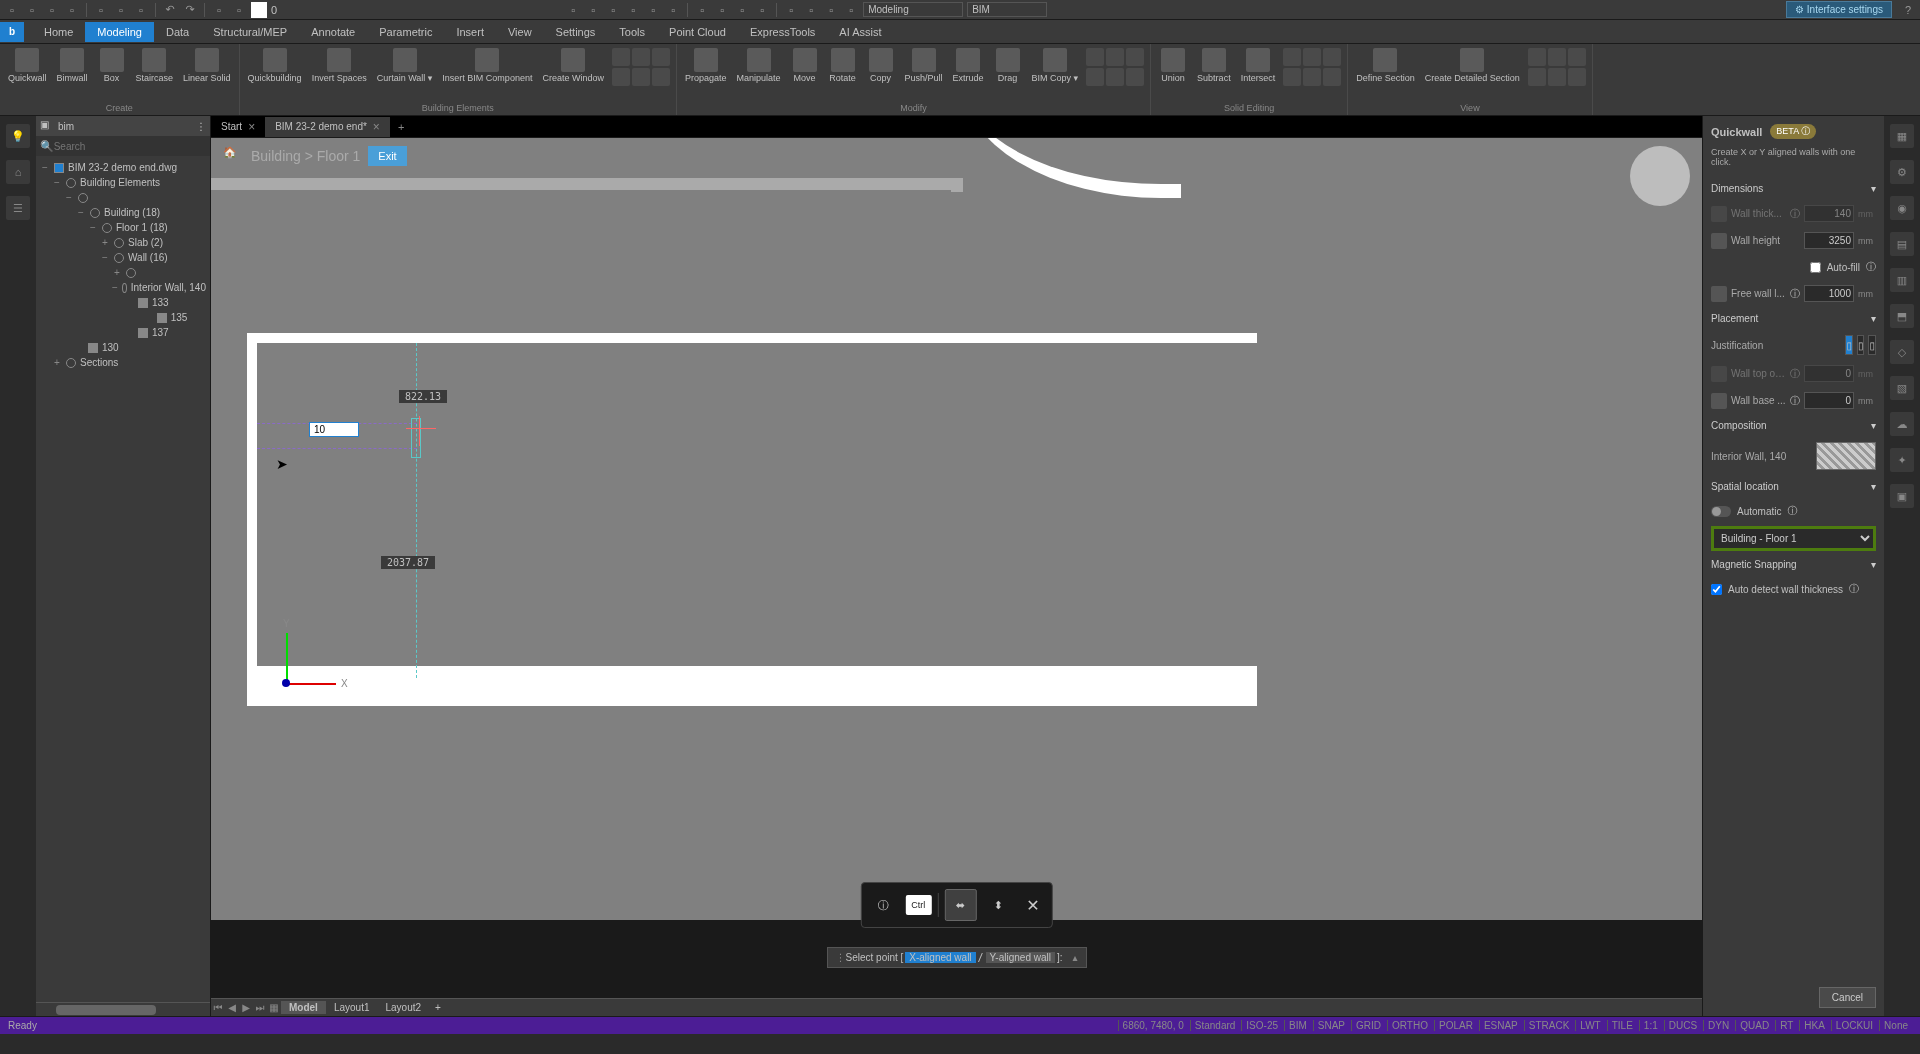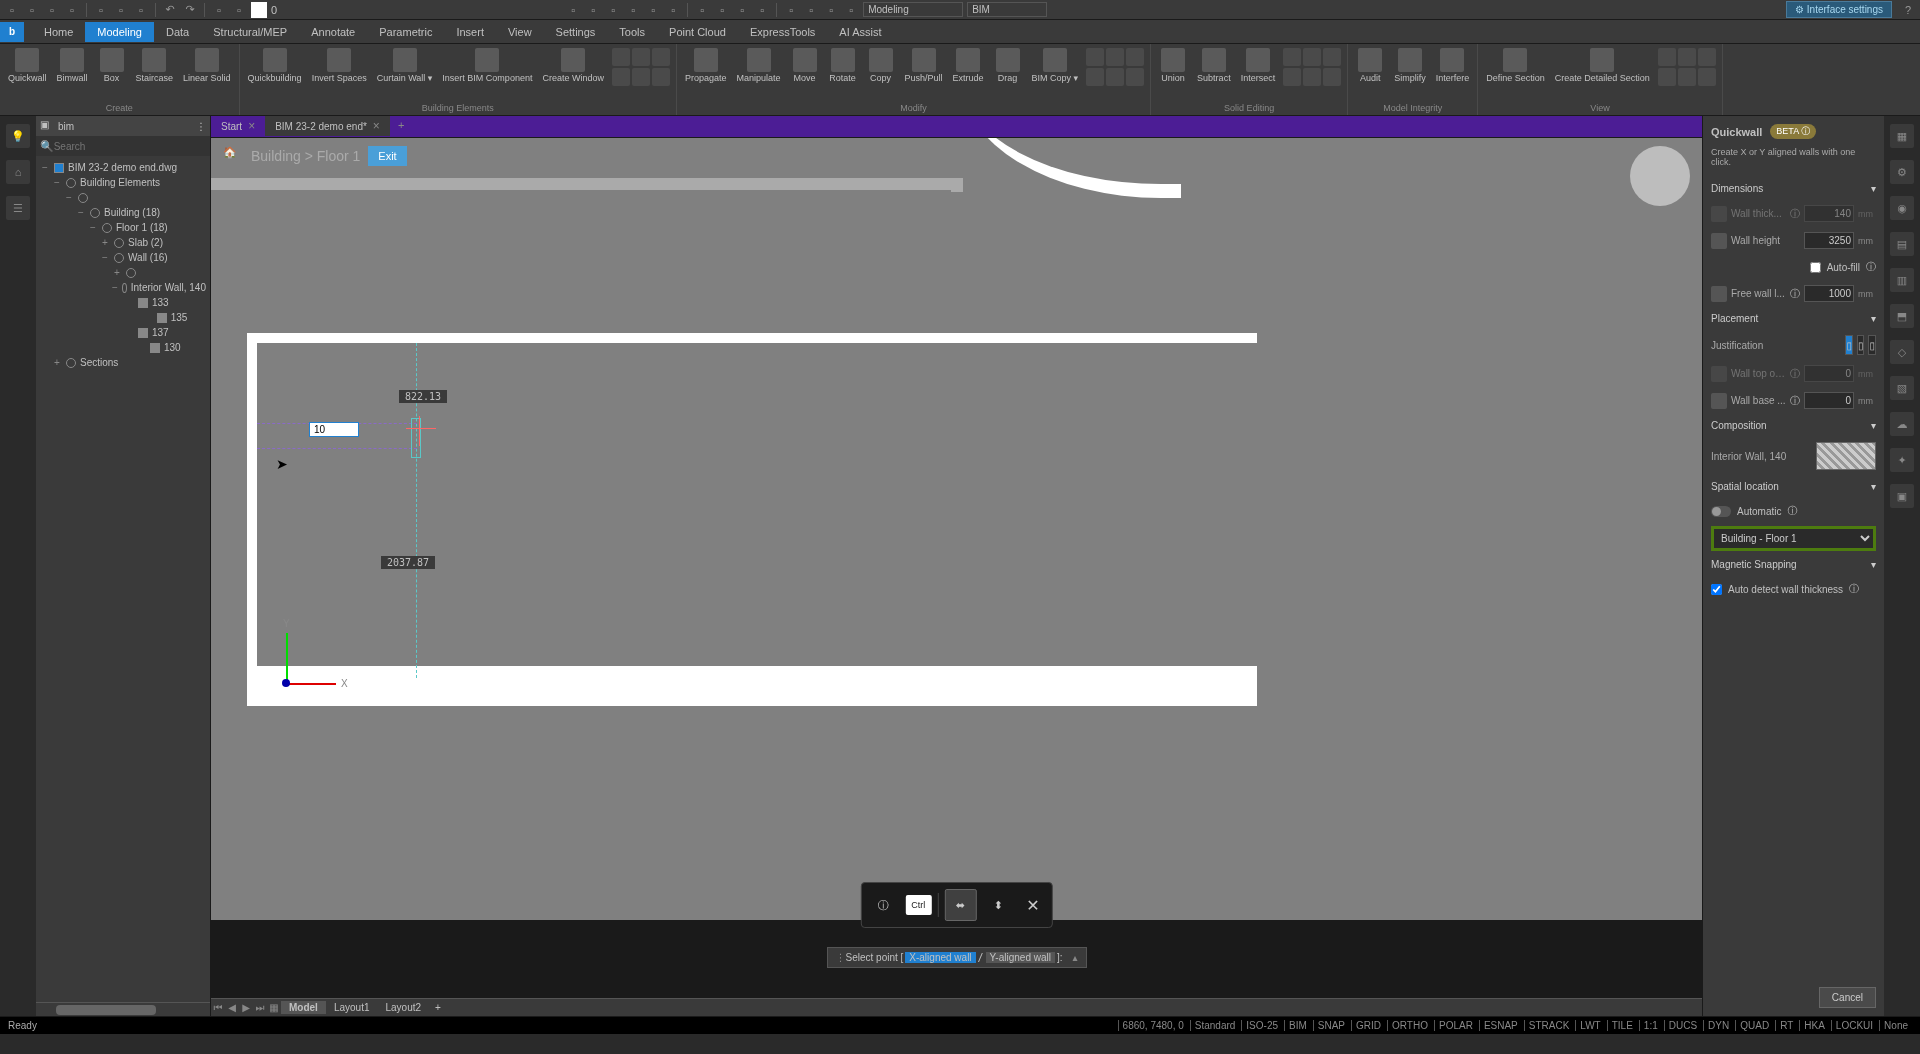"Audit" div.ribbon-panel { html: <div> <div> <div> <div></div> <div>Audit</div> </div> <div> <div></div> <div>Simplify</div> </div> <div> <div></div> <div>Interfere</div> </div> </div> <div>Model Integrity</div> </div> -> none }
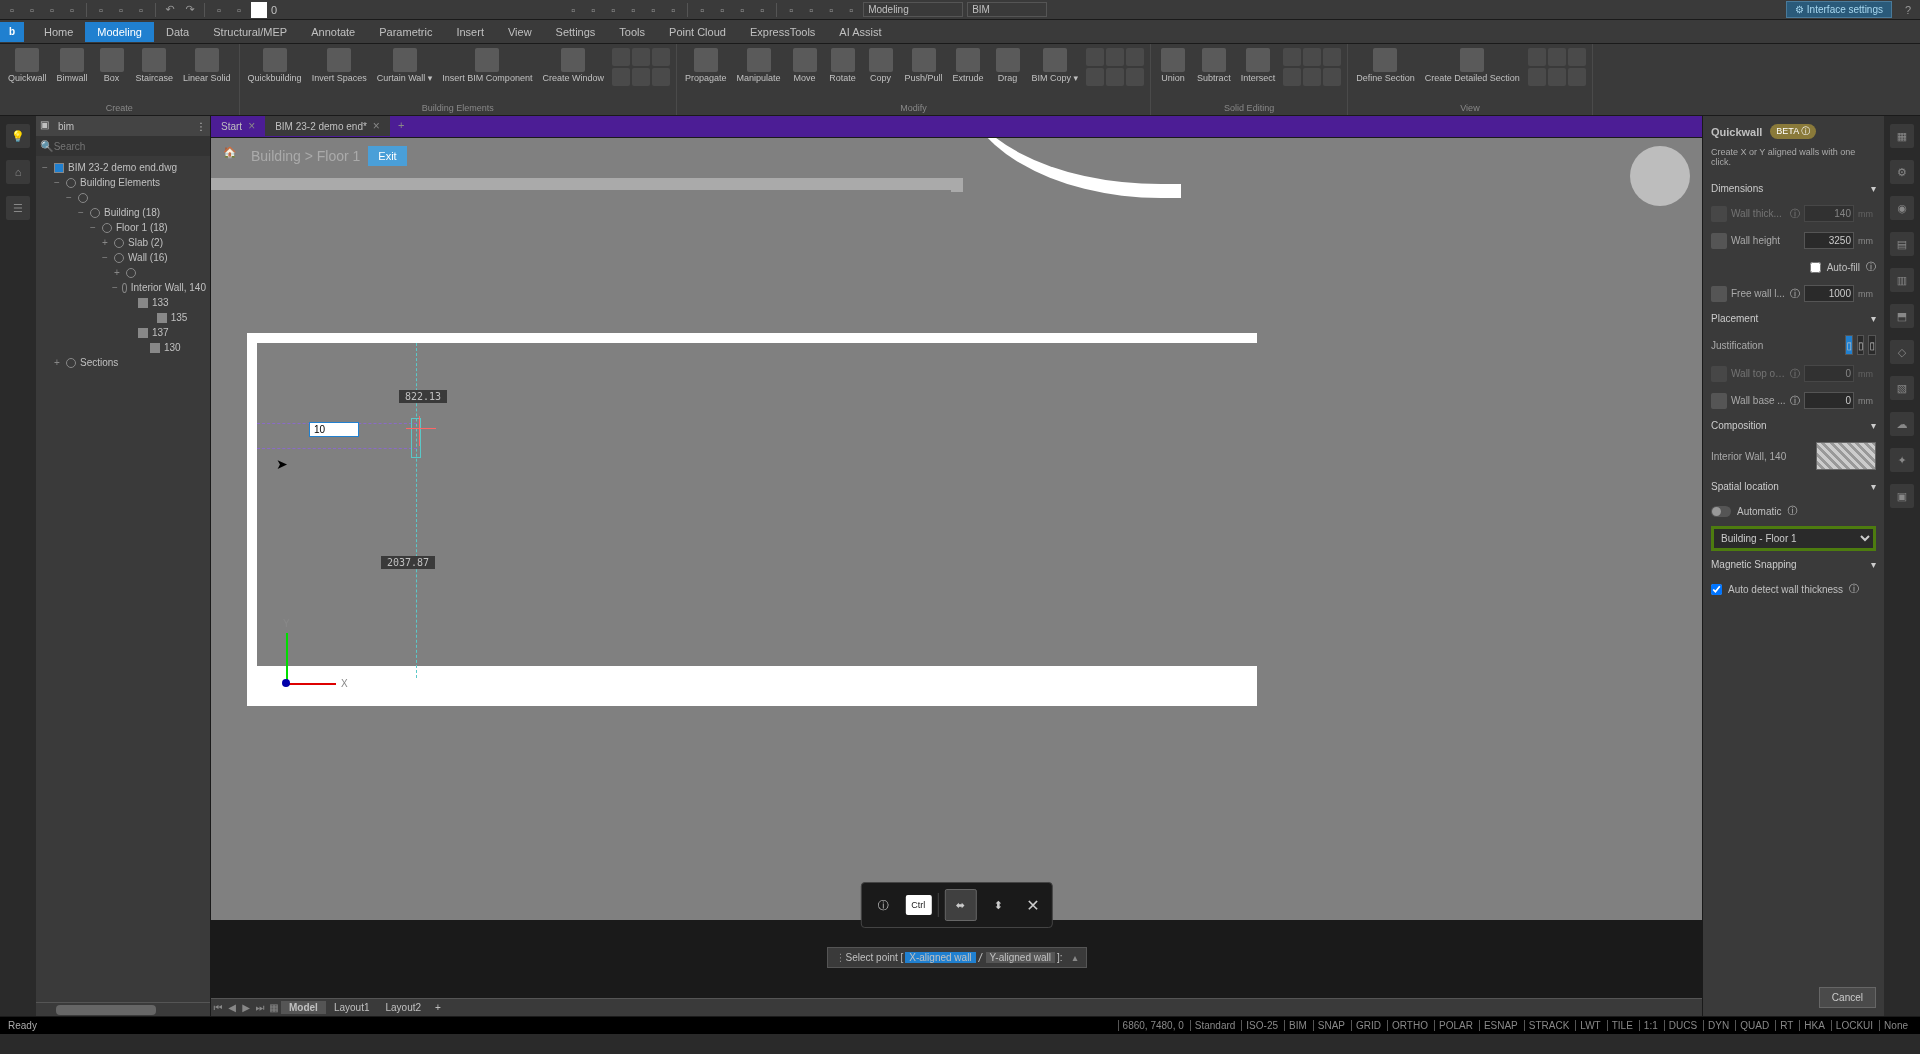"Start" .doc-tabs { align-items: flex-start -> center; background: #4c1d95 -> #000000 }
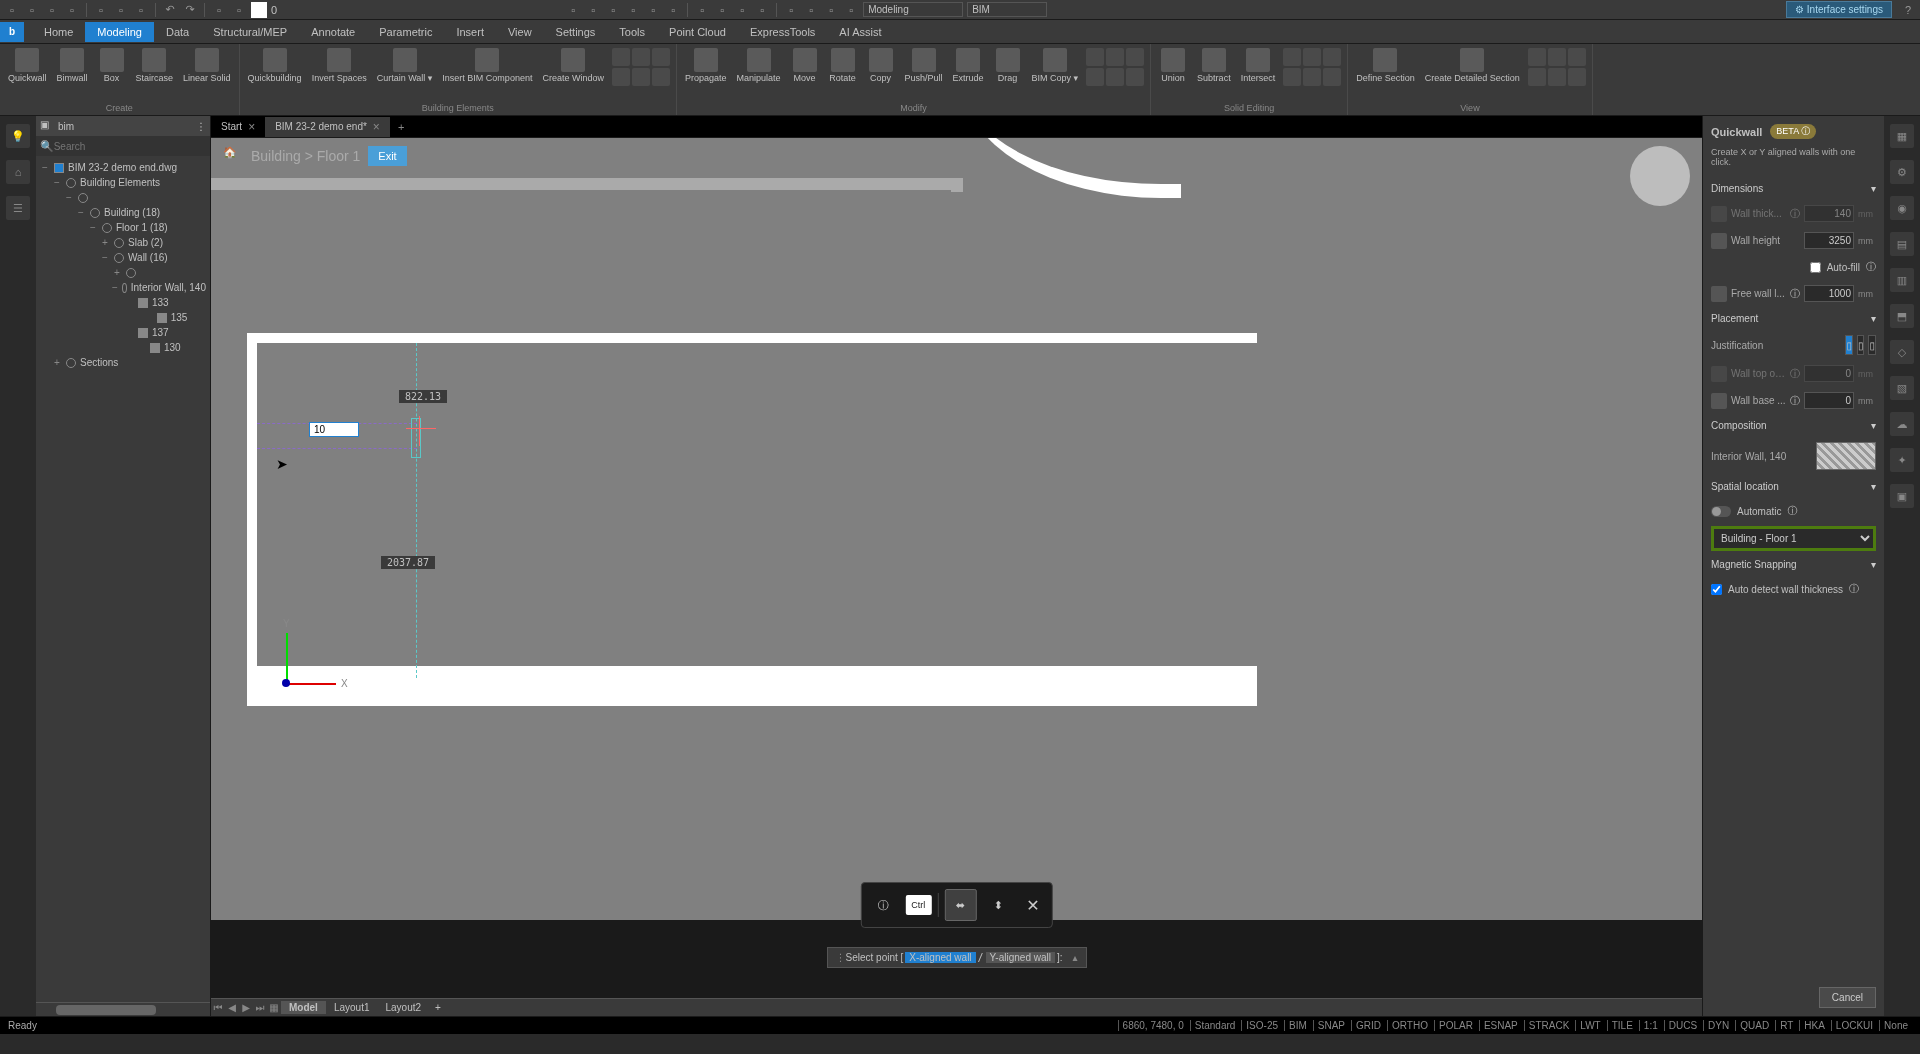"130" div.tree-item { padding-left: 100px -> 38px }
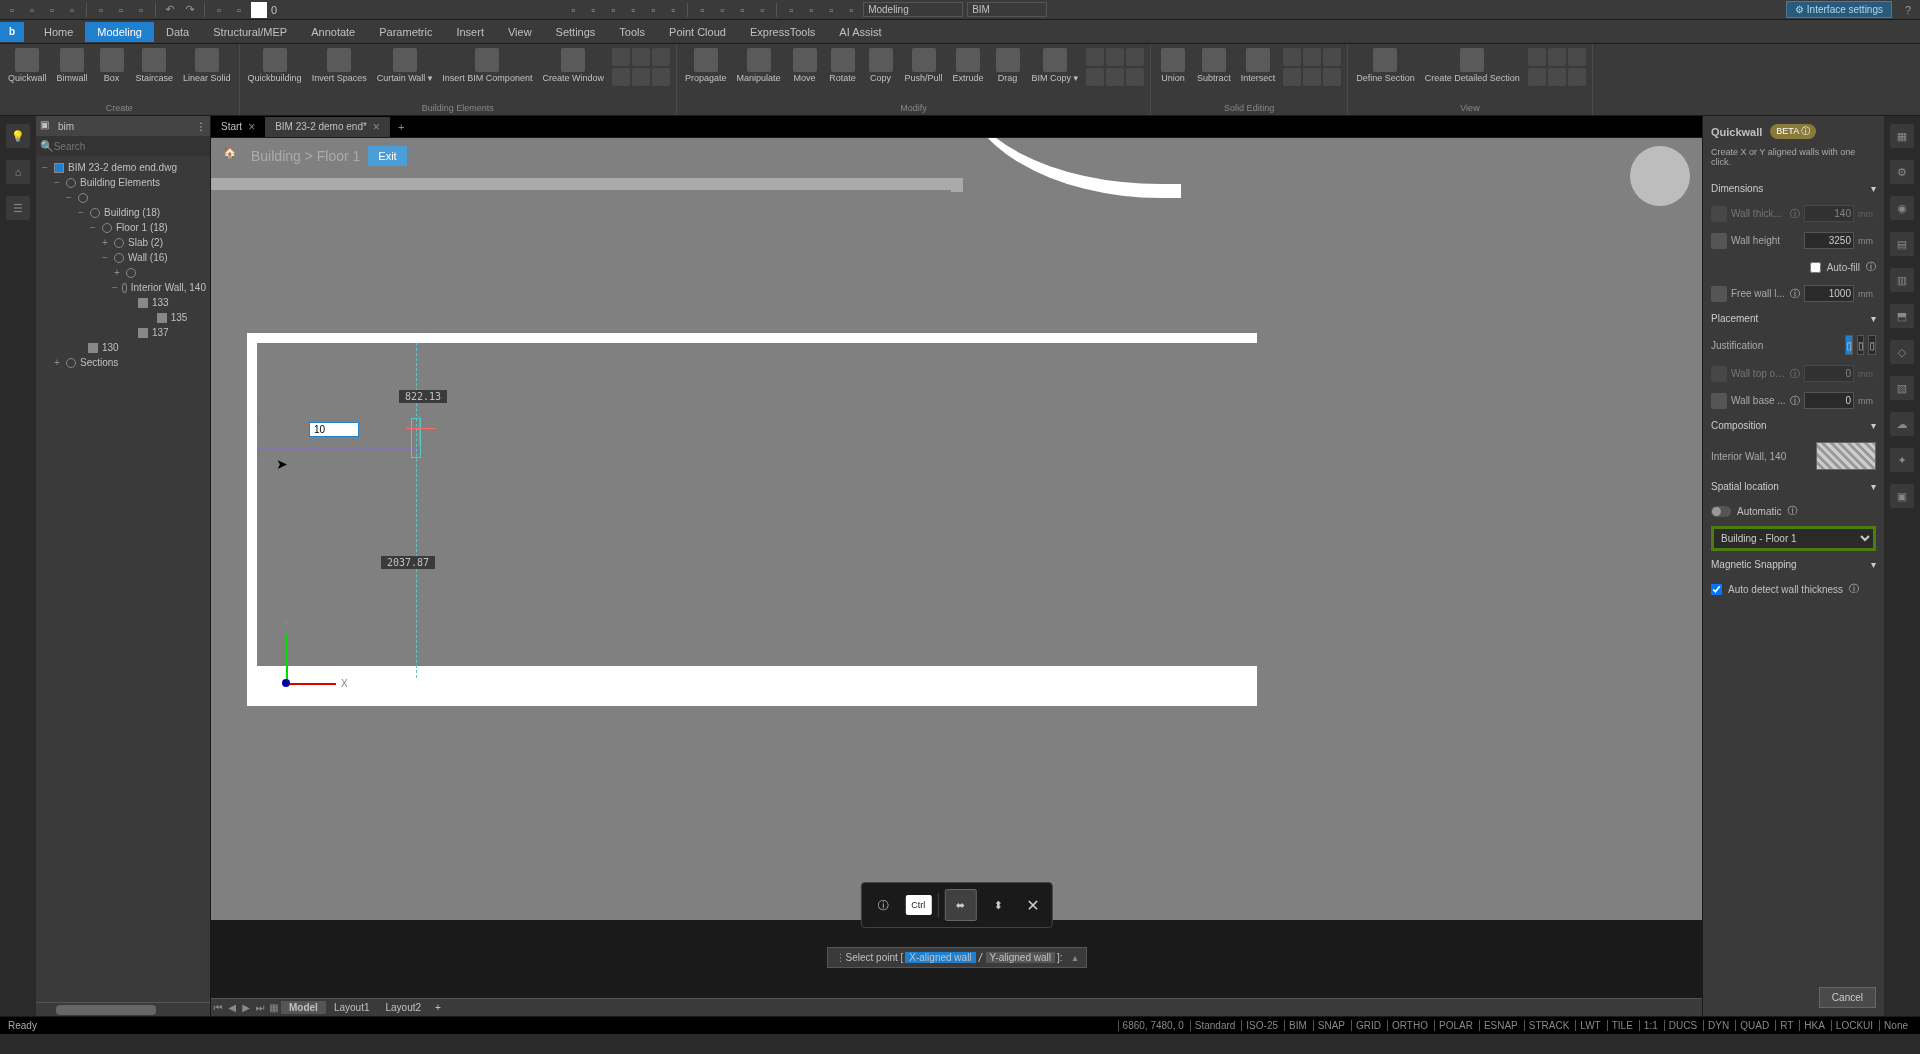"Ready" .status-bar { background: #000000 -> #4c1d95 }
